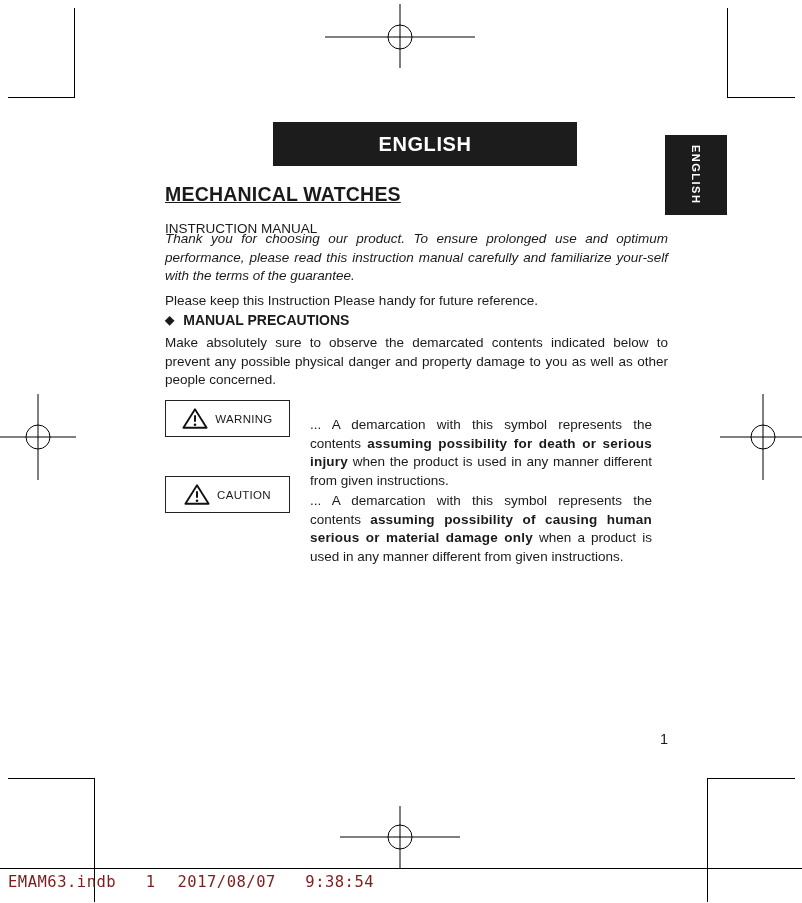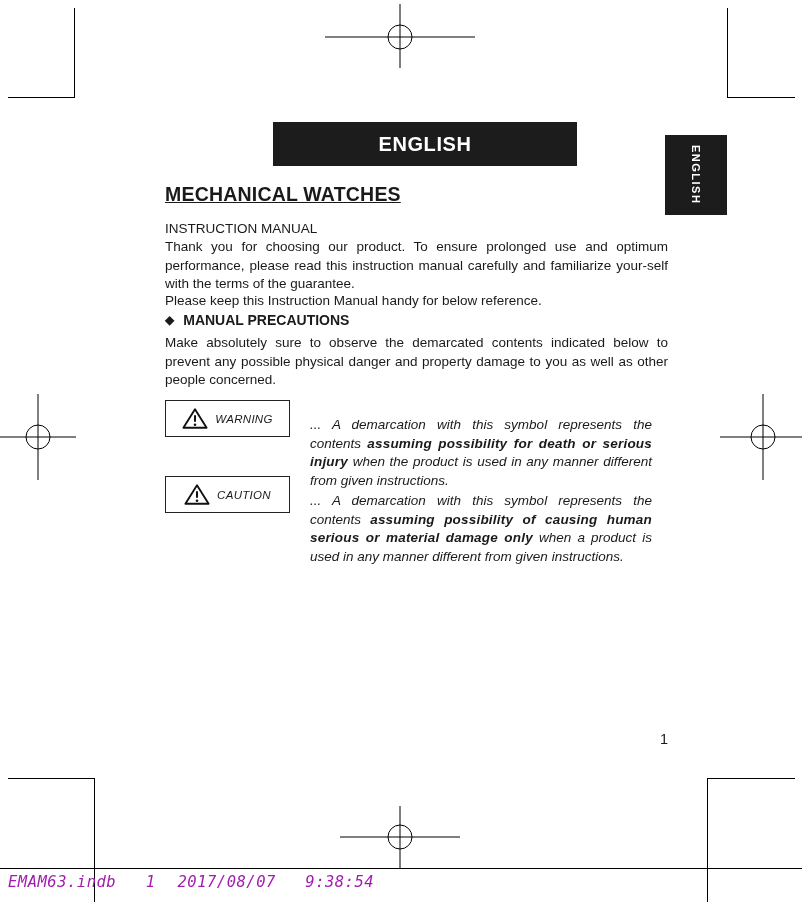"Thank you for choosing our" .p1 { font-style: none -> italic; top: 238px -> 230px }
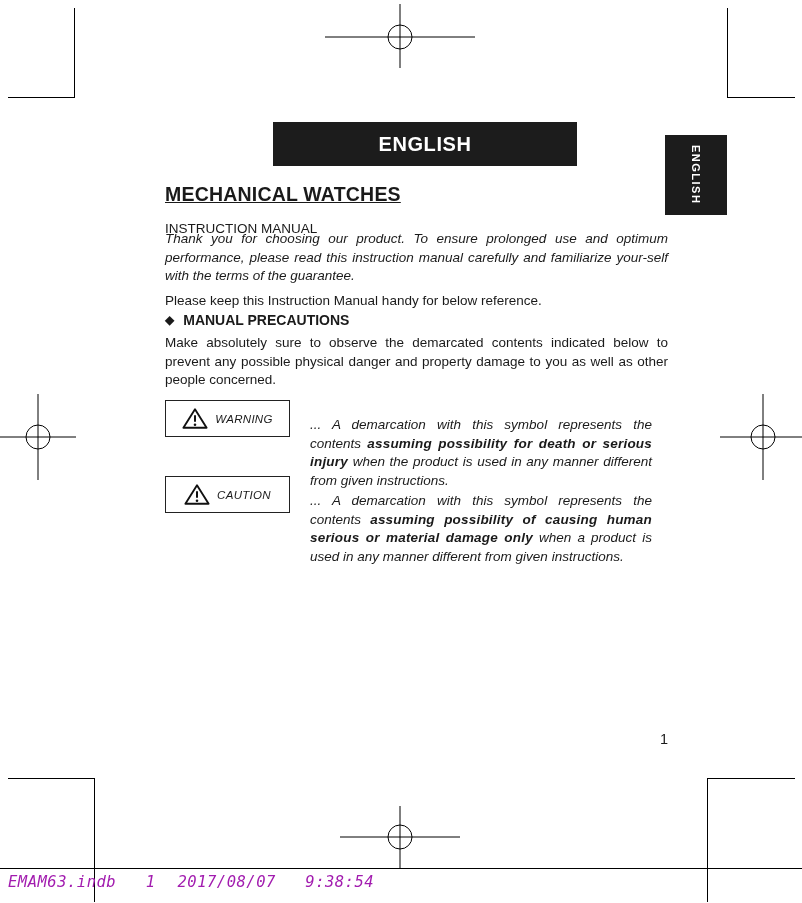"Please keep this Instruction Manual" p.body { text: Manual handy for below -> Please handy for future }
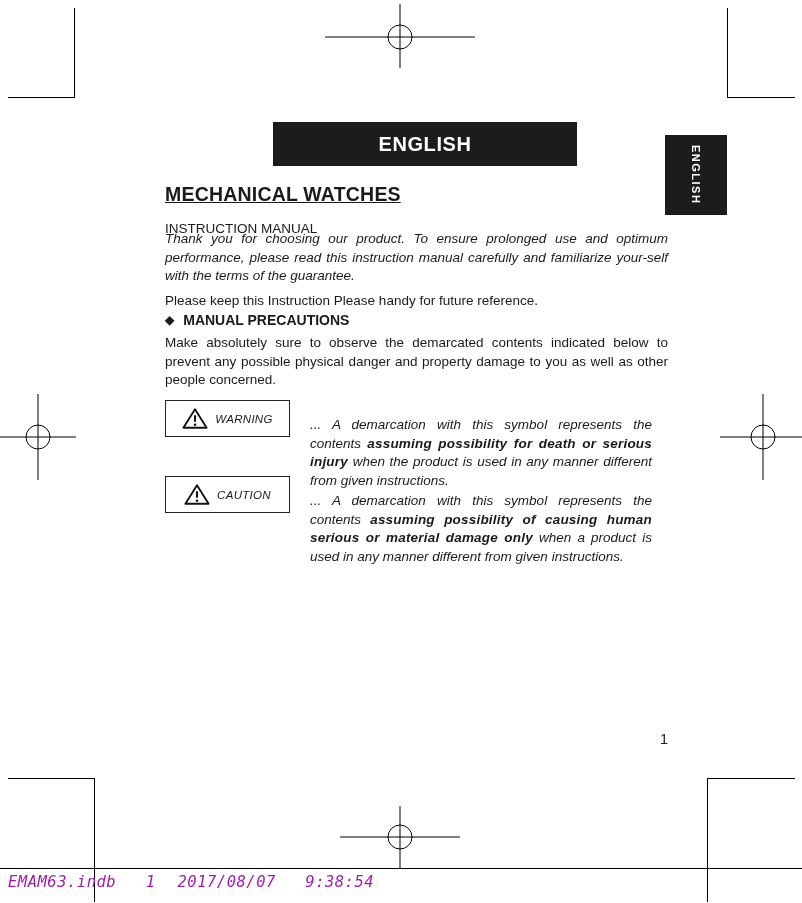"WARNING" .notice { font-style: italic -> none }
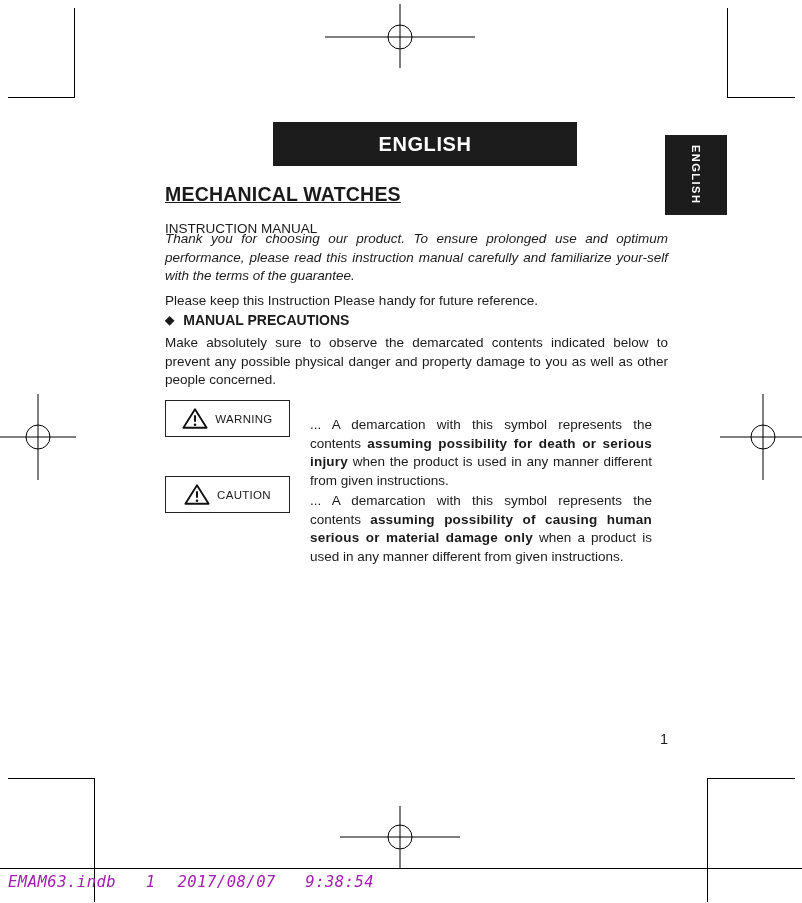"EMAM63.indb 1 2017/08/07 9:38:54" .footer { color: #a21caf -> #7f1d1d; font-style: italic -> none }
